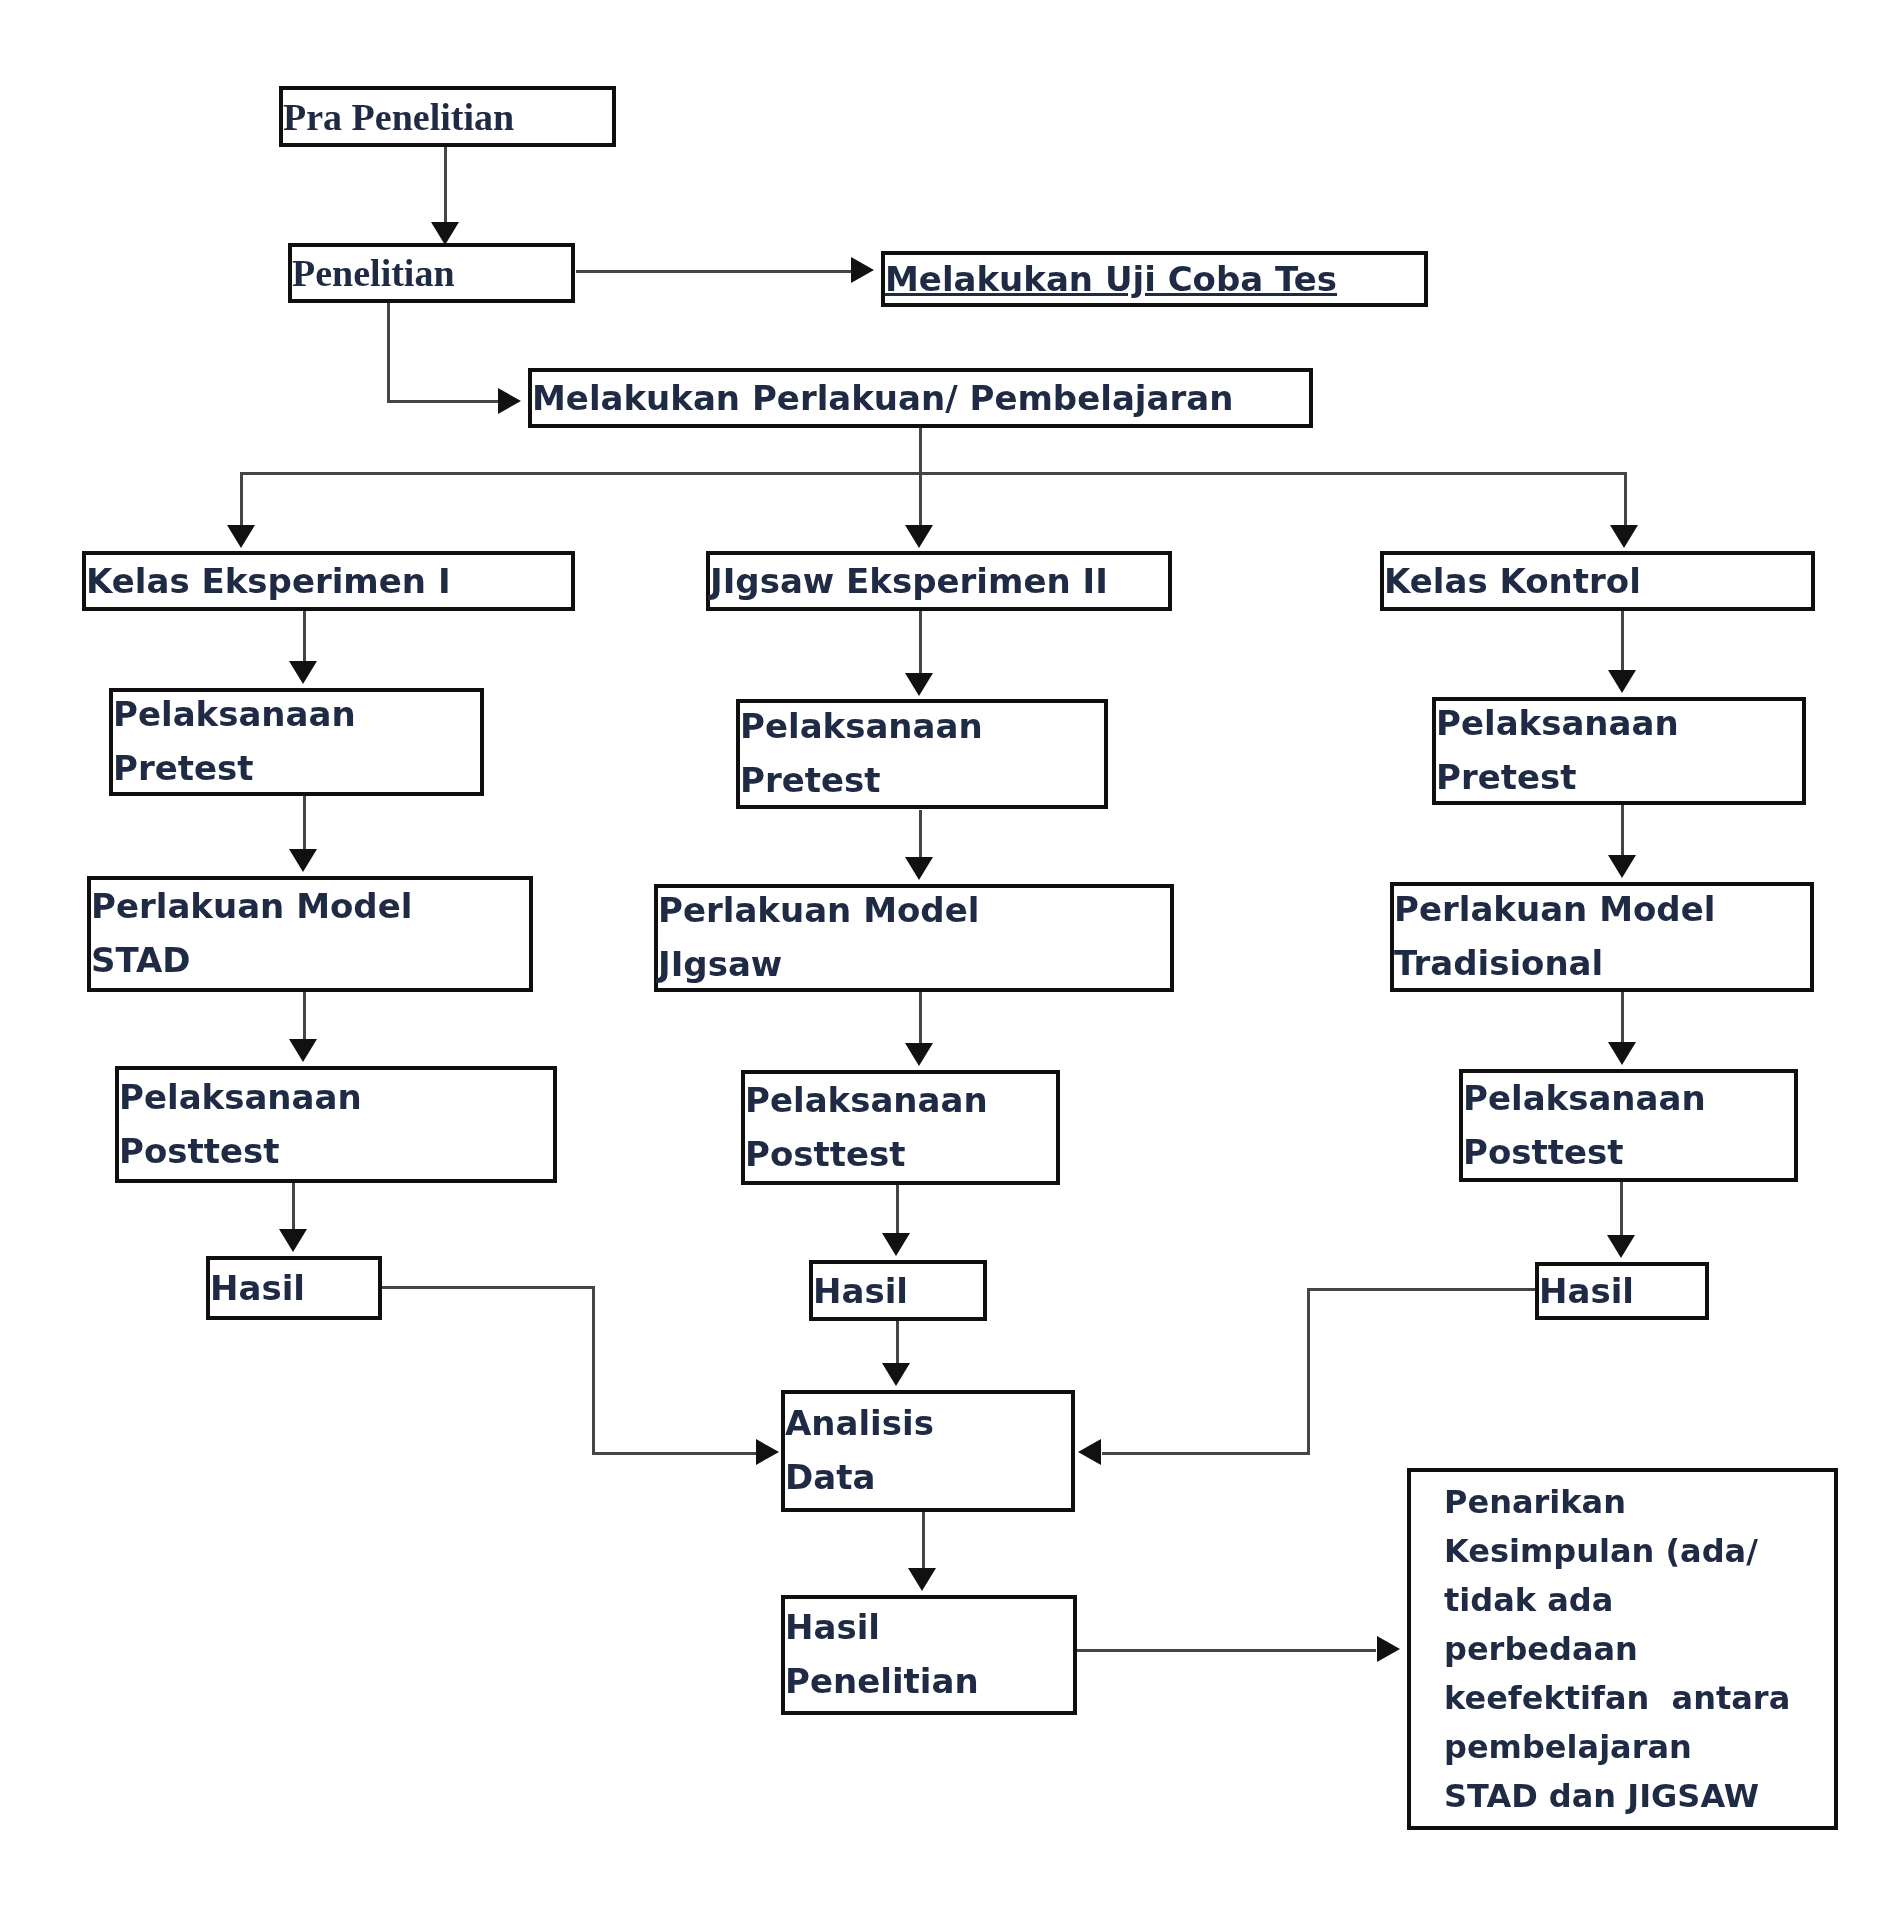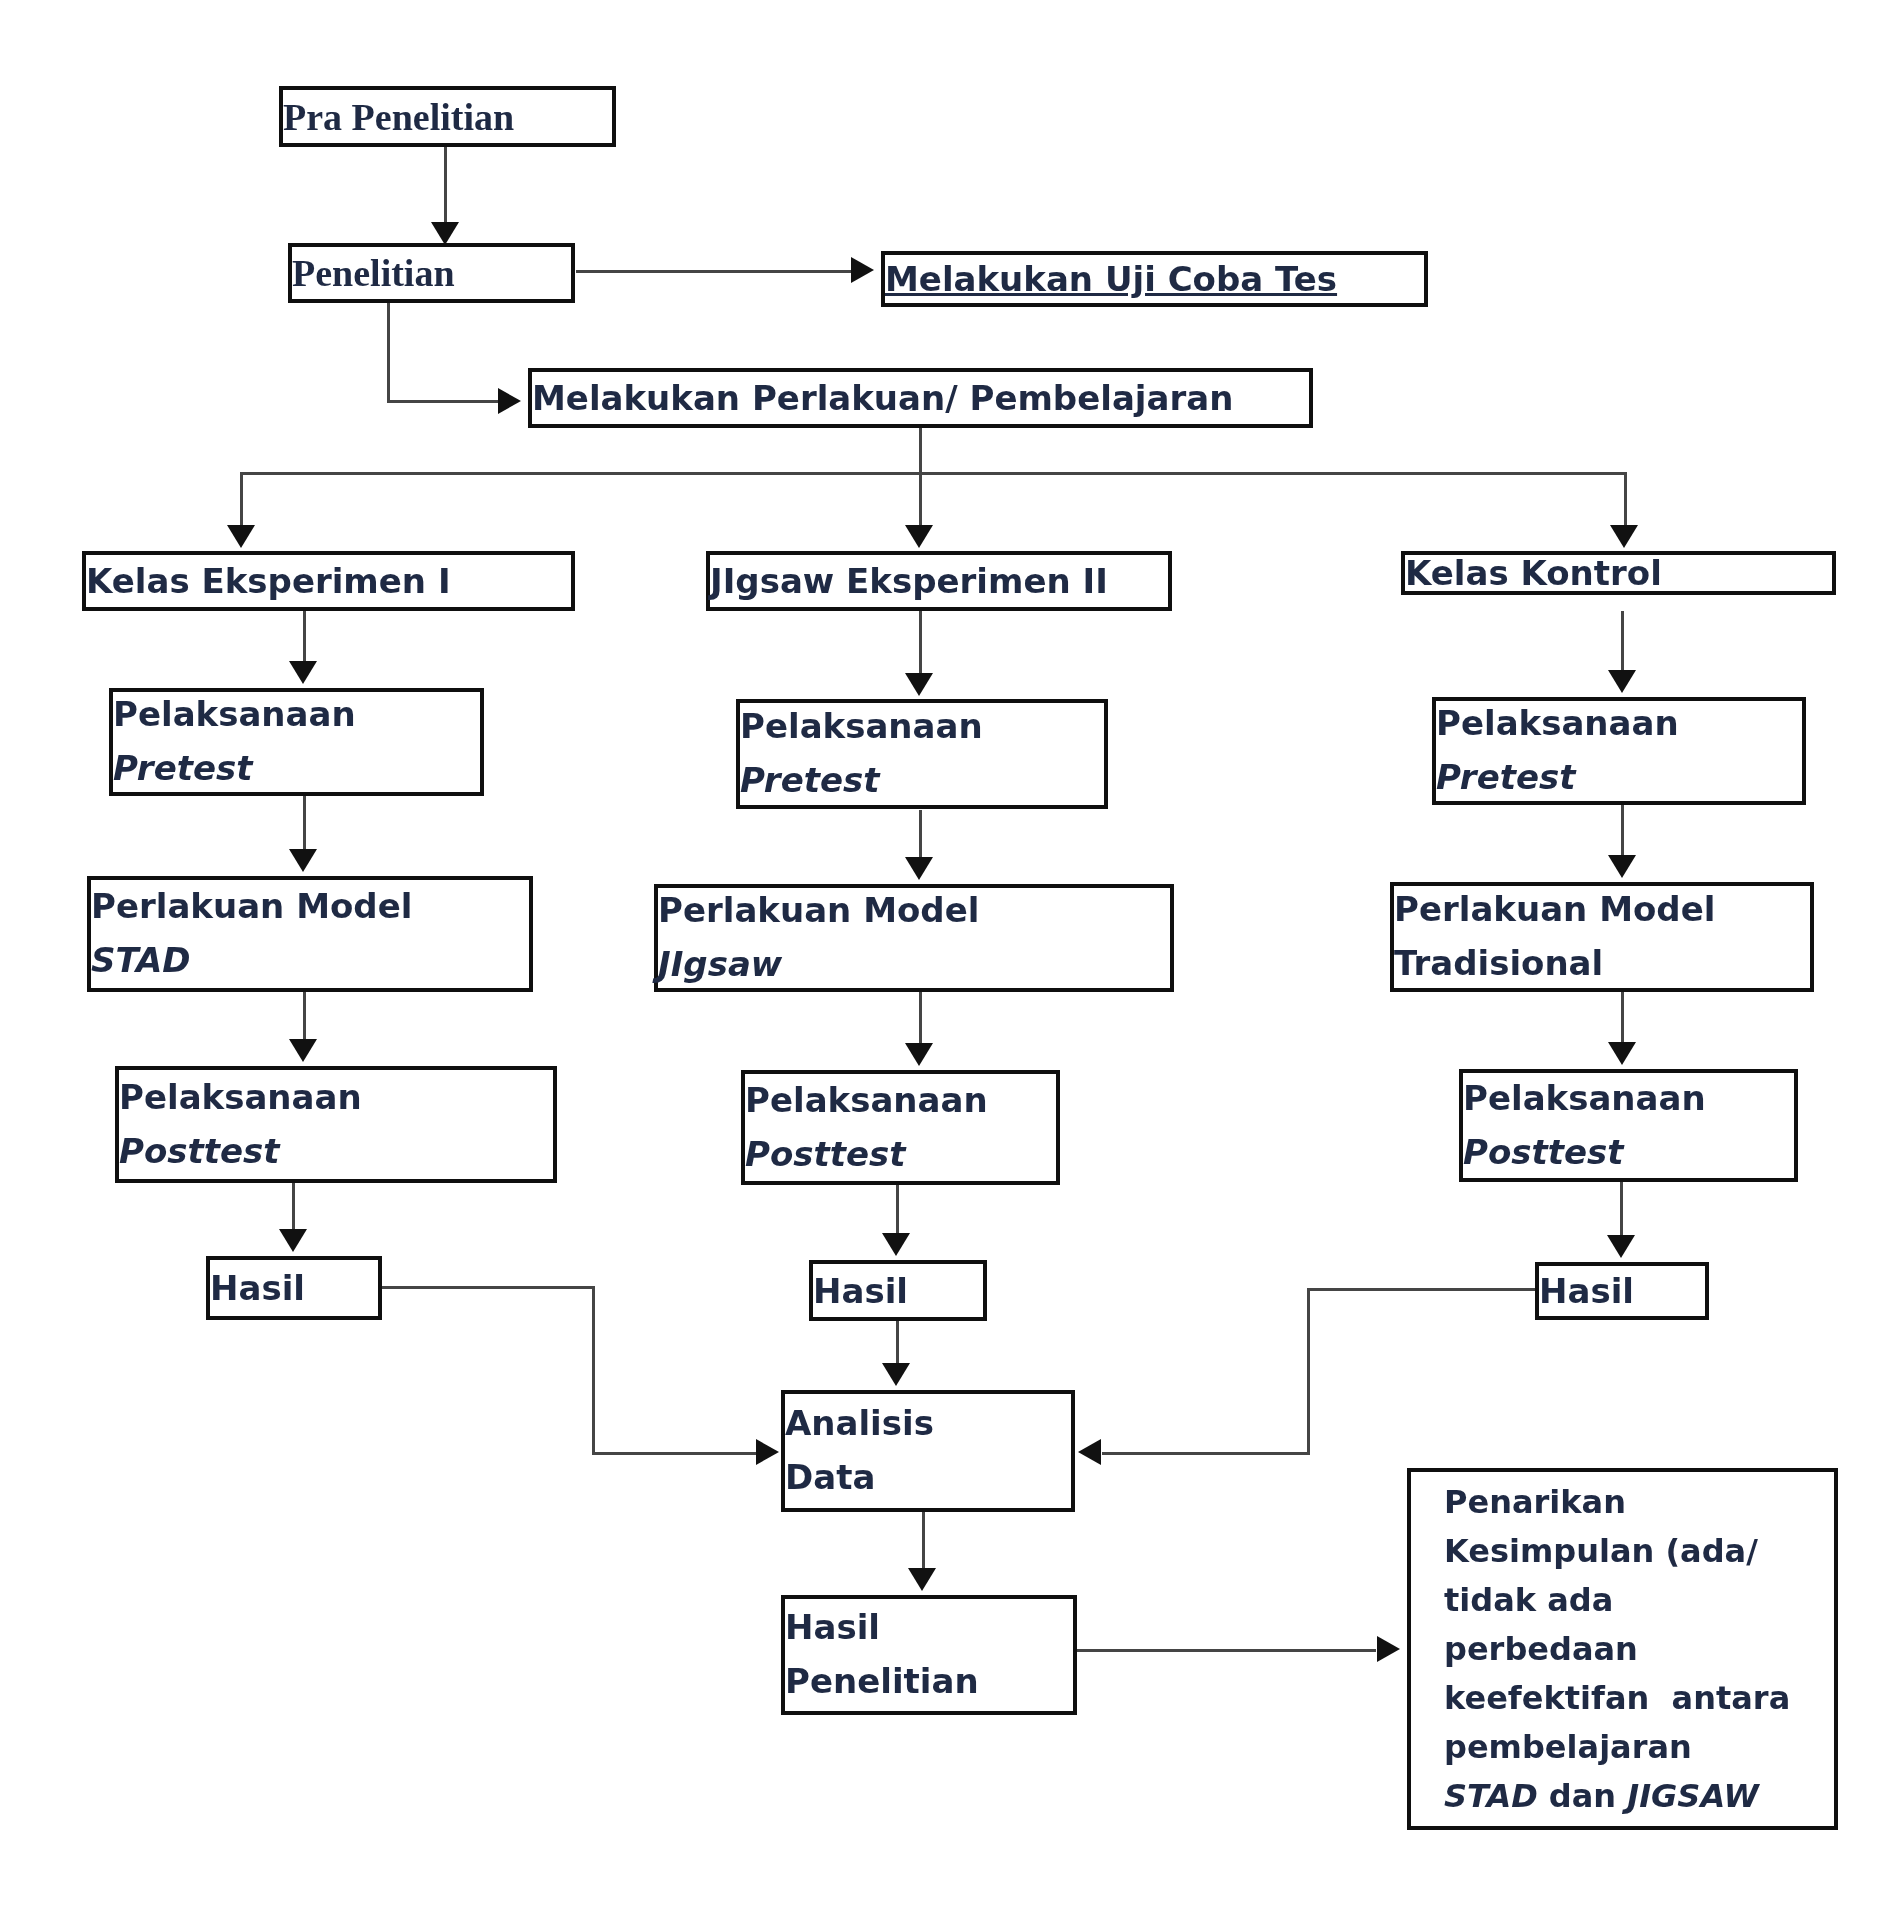"Kelas Kontrol" div.node { height: 44px -> 60px; margin-left: 21px -> none }
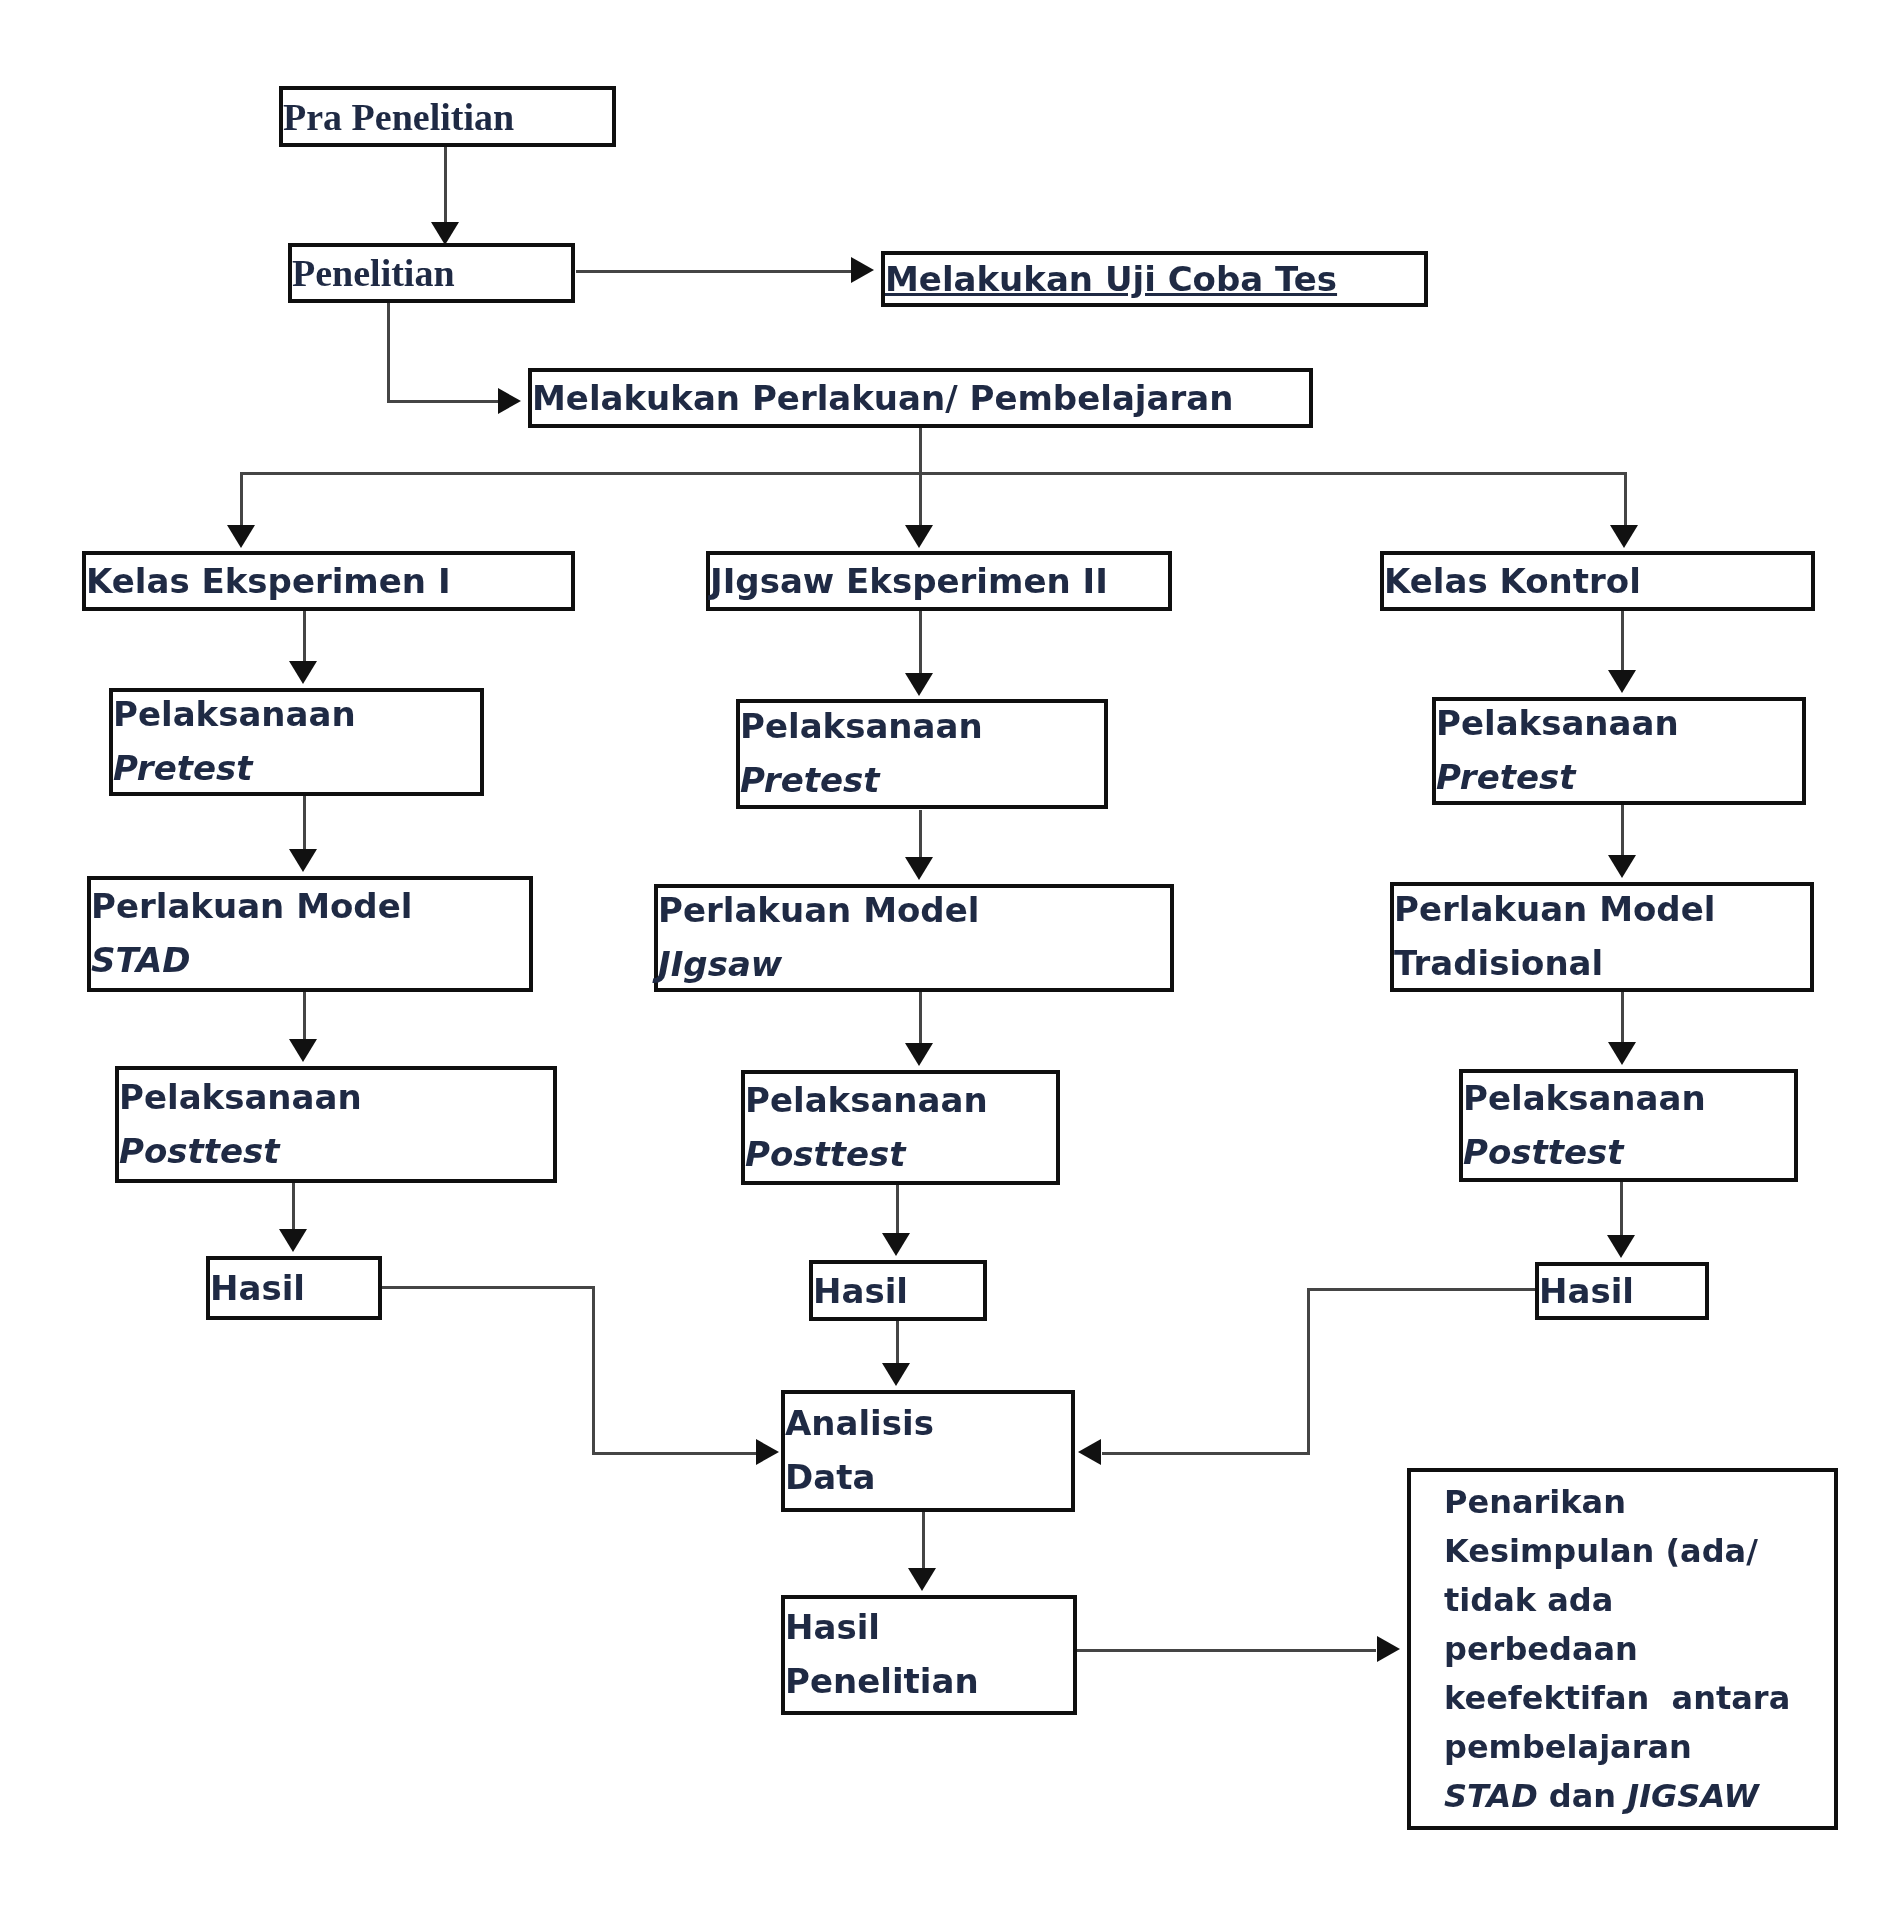"Pretest" .it { font-style: italic -> none }
